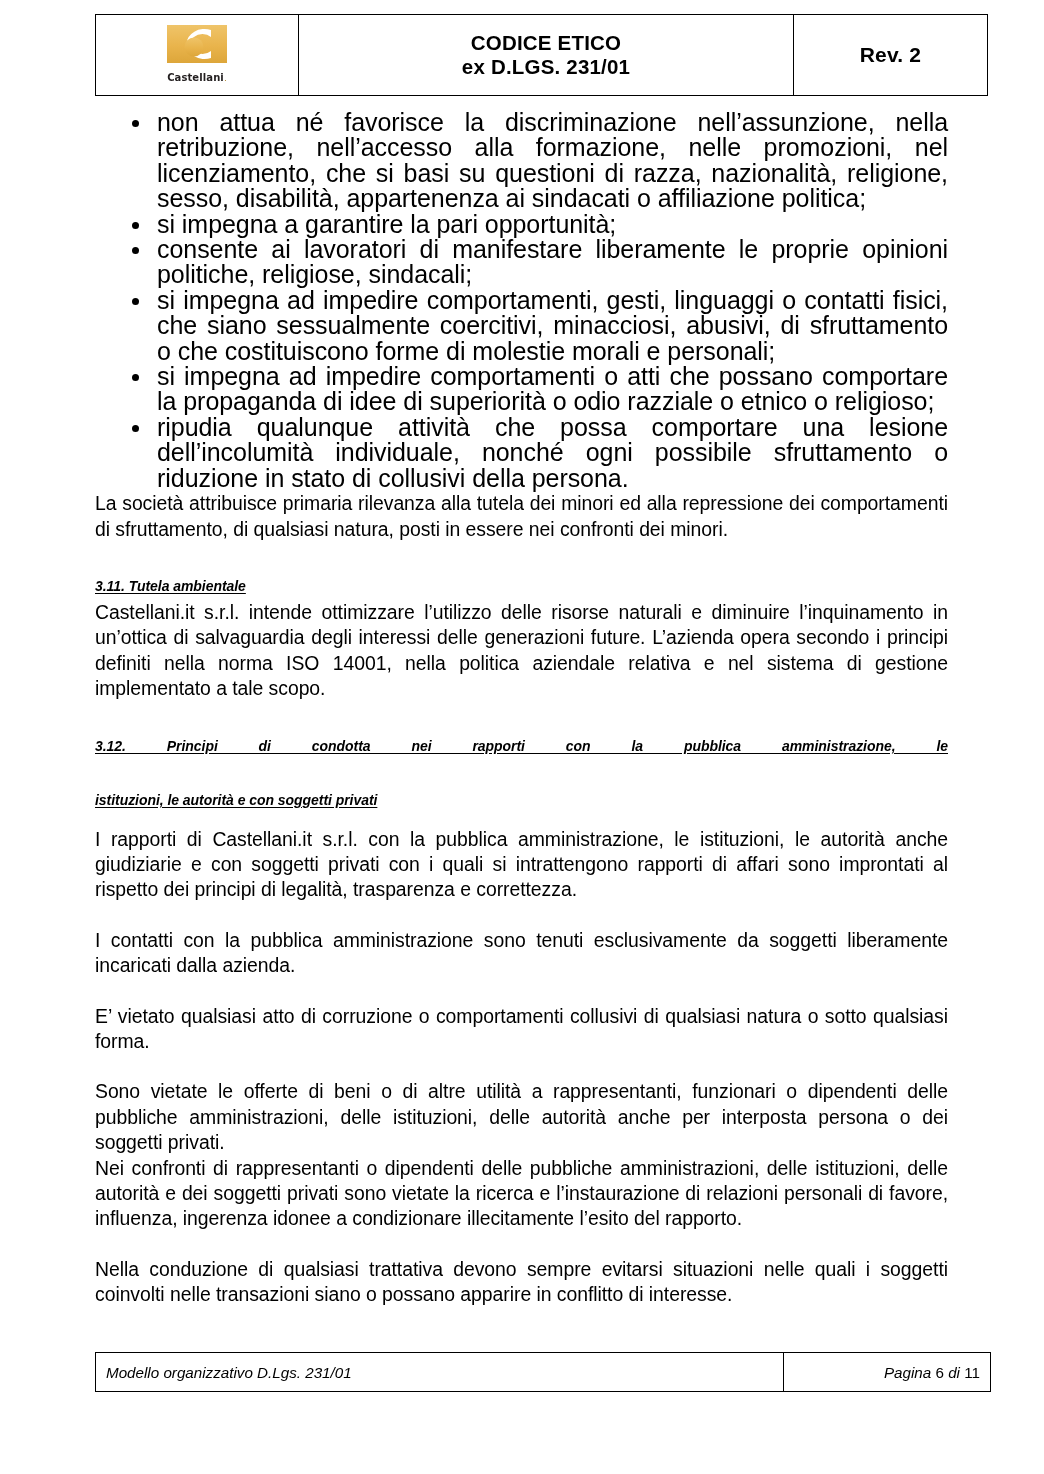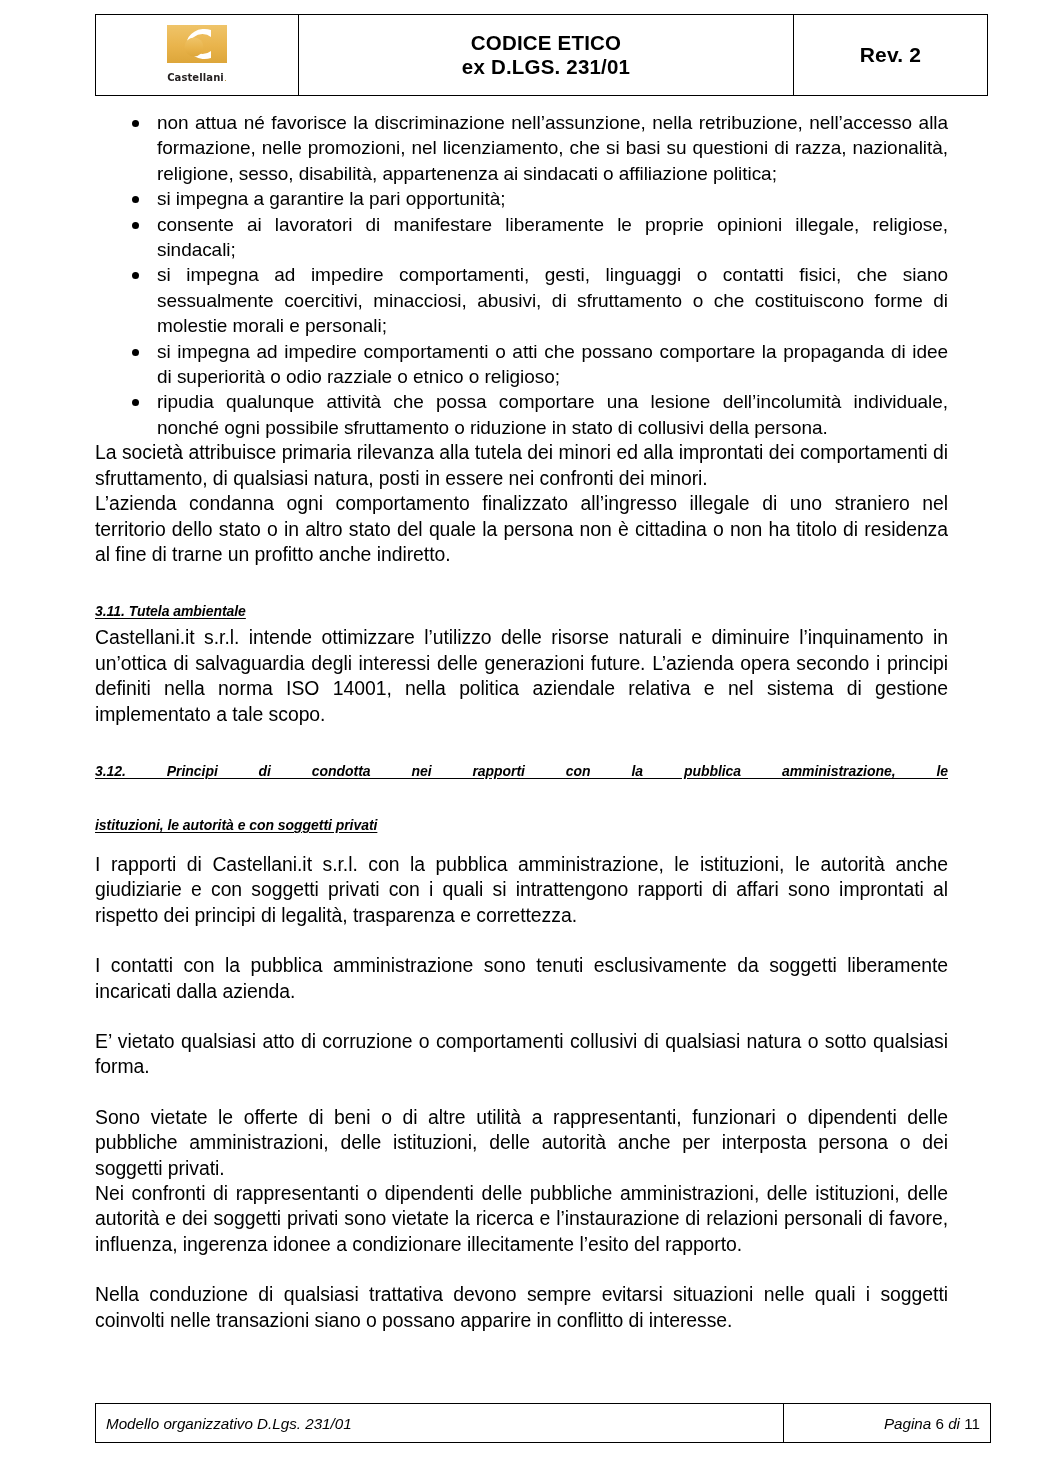"non attua né favorisce la" ul.bullets li { font-size: 19px -> 25px }
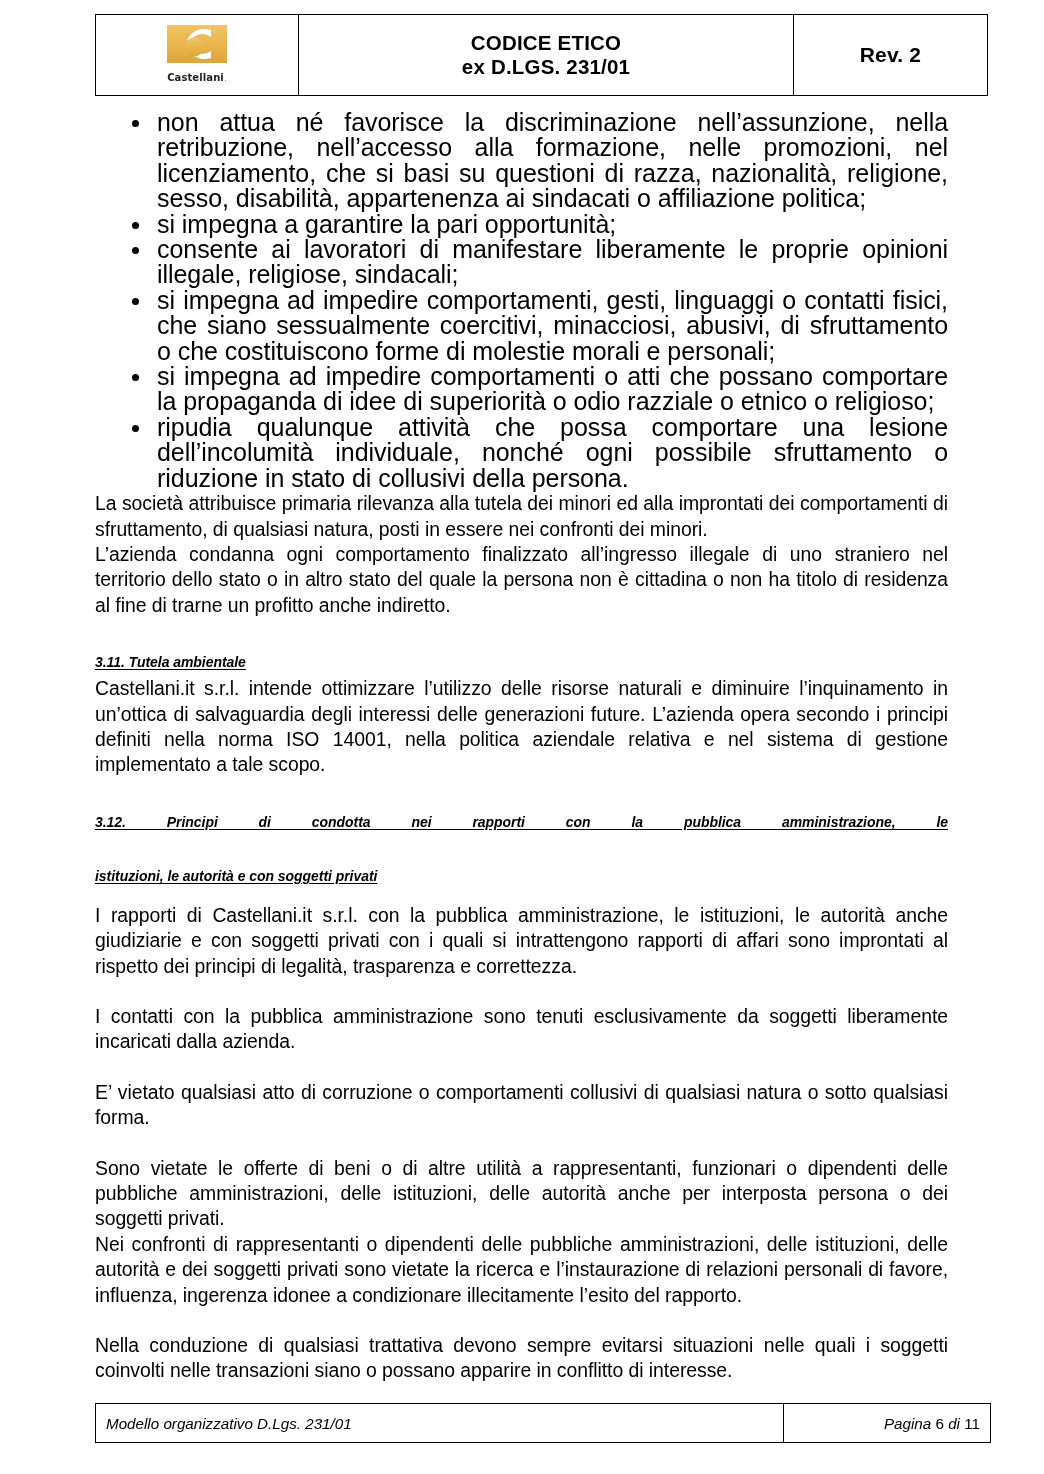"consente ai lavoratori di manifestare" li { text: illegale -> politiche }
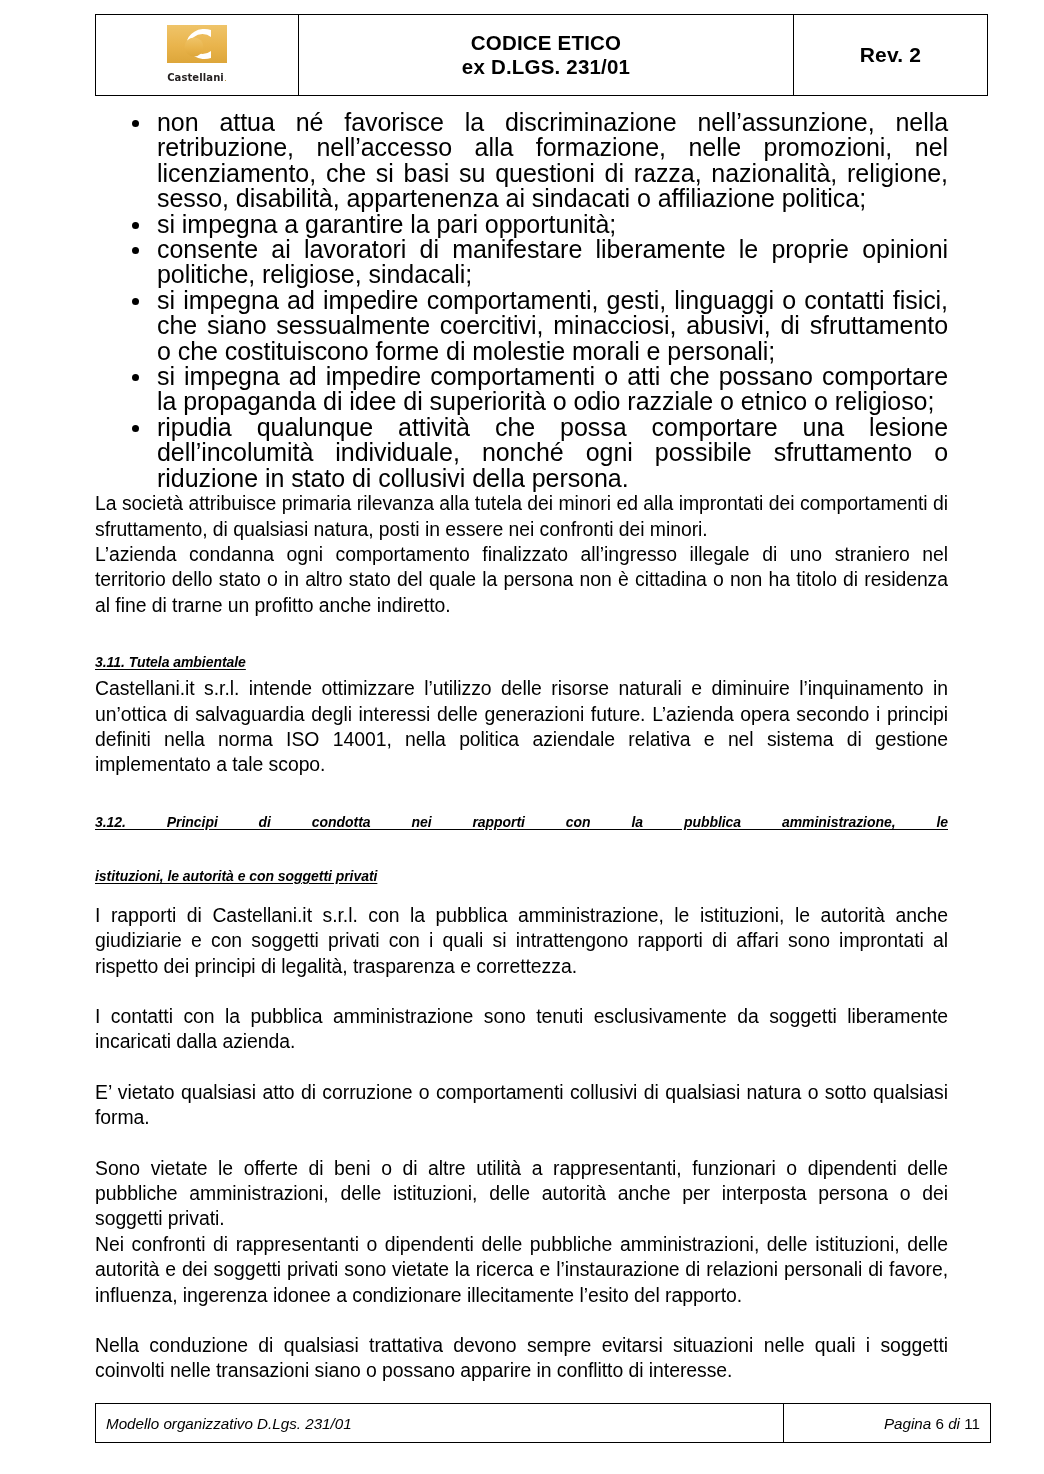"La società attribuisce primaria" p.para { text: improntati -> repressione }
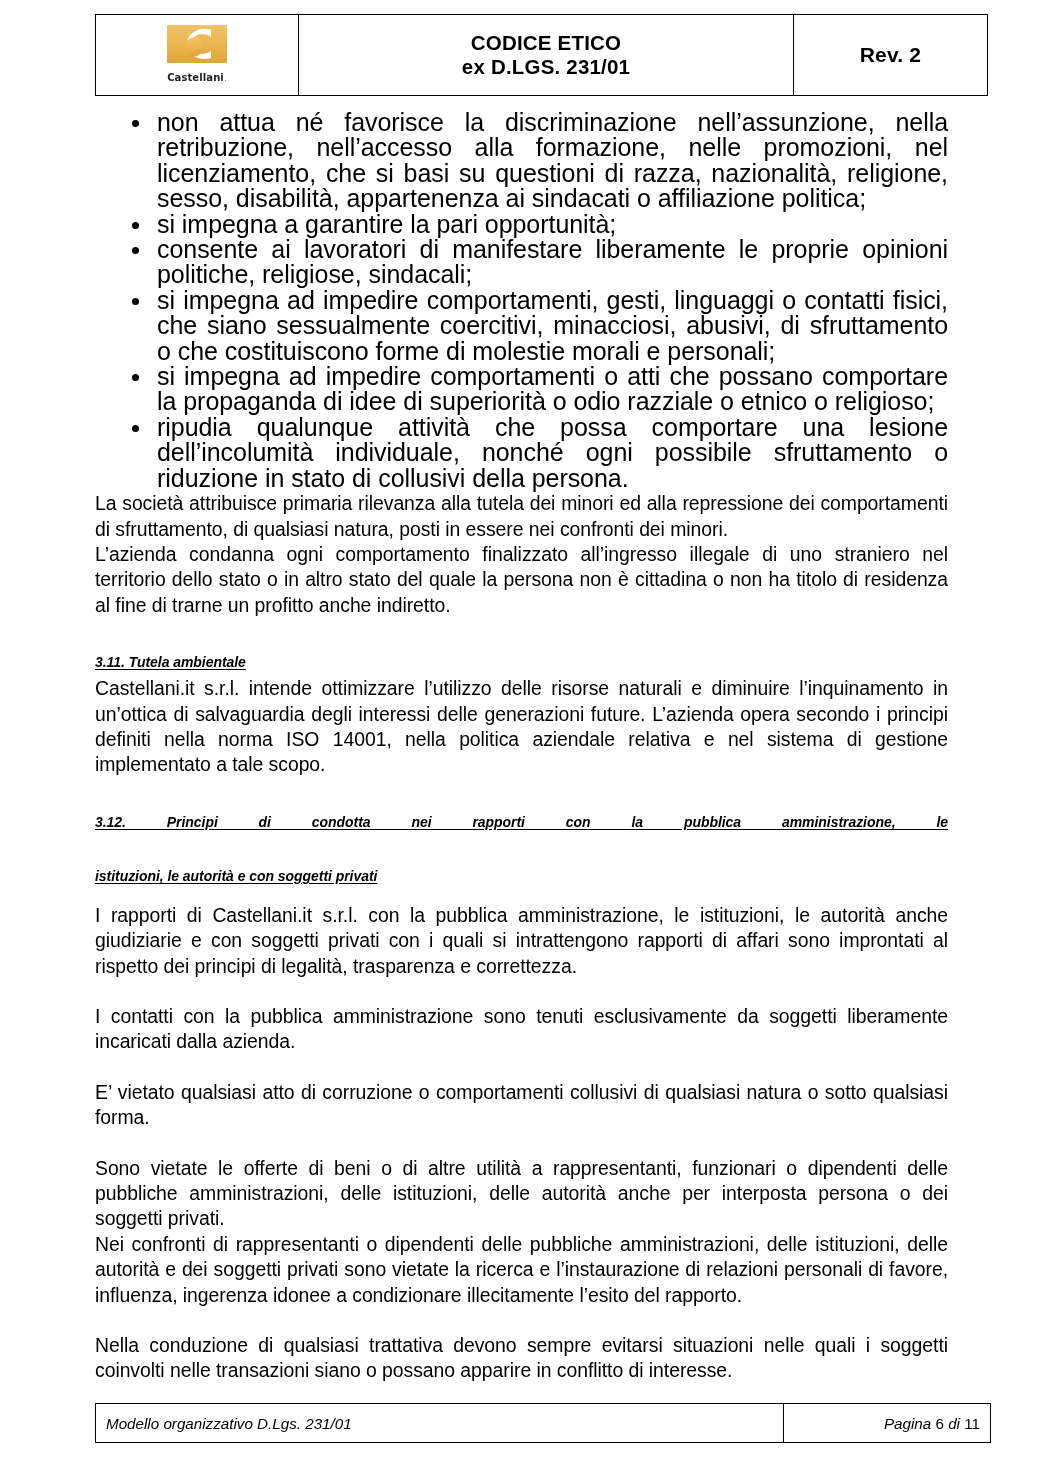"L’azienda condanna ogni comportamento" p.para { html: <p>L’azienda condanna ogni comportamento finalizzato all’ingresso illegale di uno straniero nel territorio dello stato o in altro stato del quale la persona non è cittadina o non ha titolo di residenza al fine di trarne un profitto anche indiretto.</p> -> none }
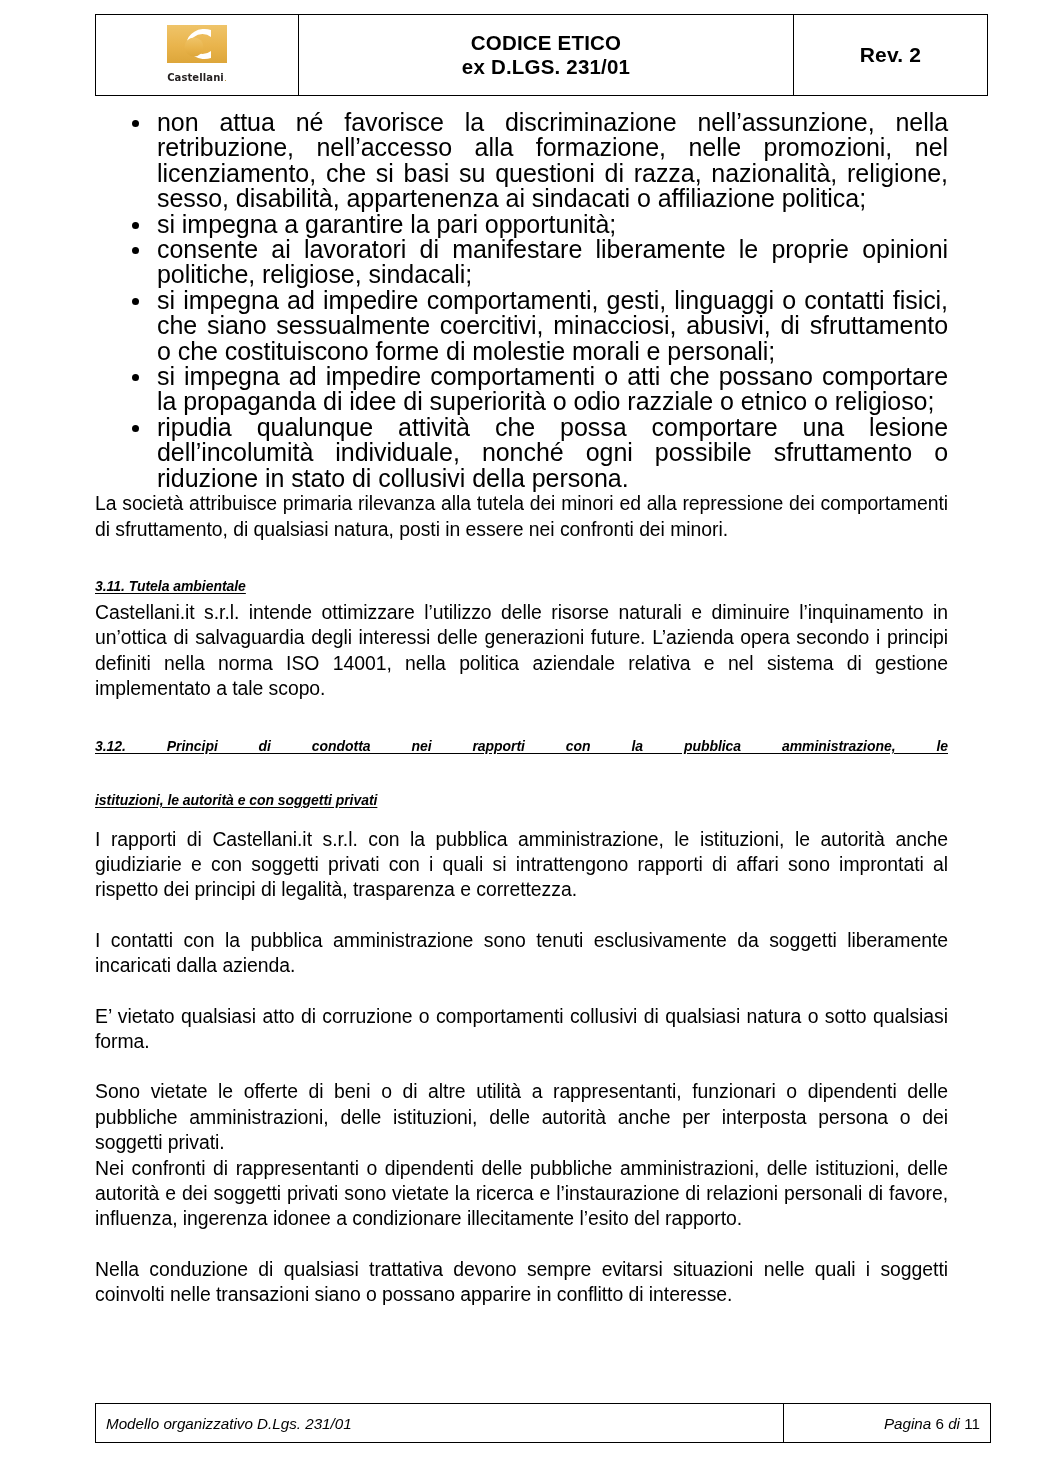"Modello organizzativo D.Lgs. 231/01" .footer-table { top: 1403px -> 1352px }
